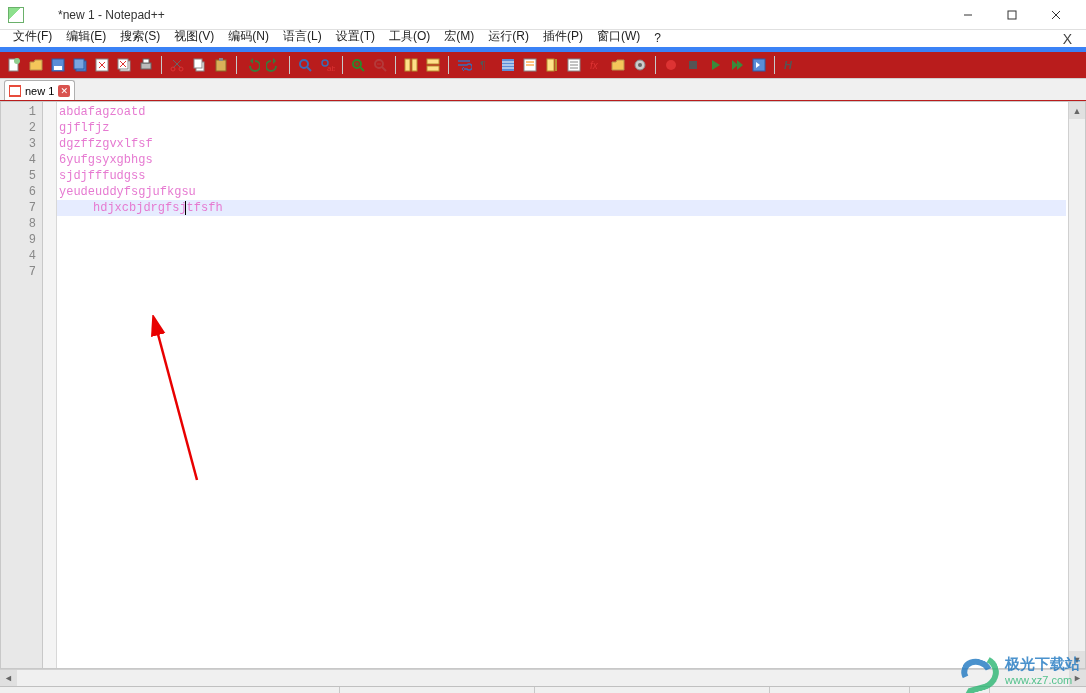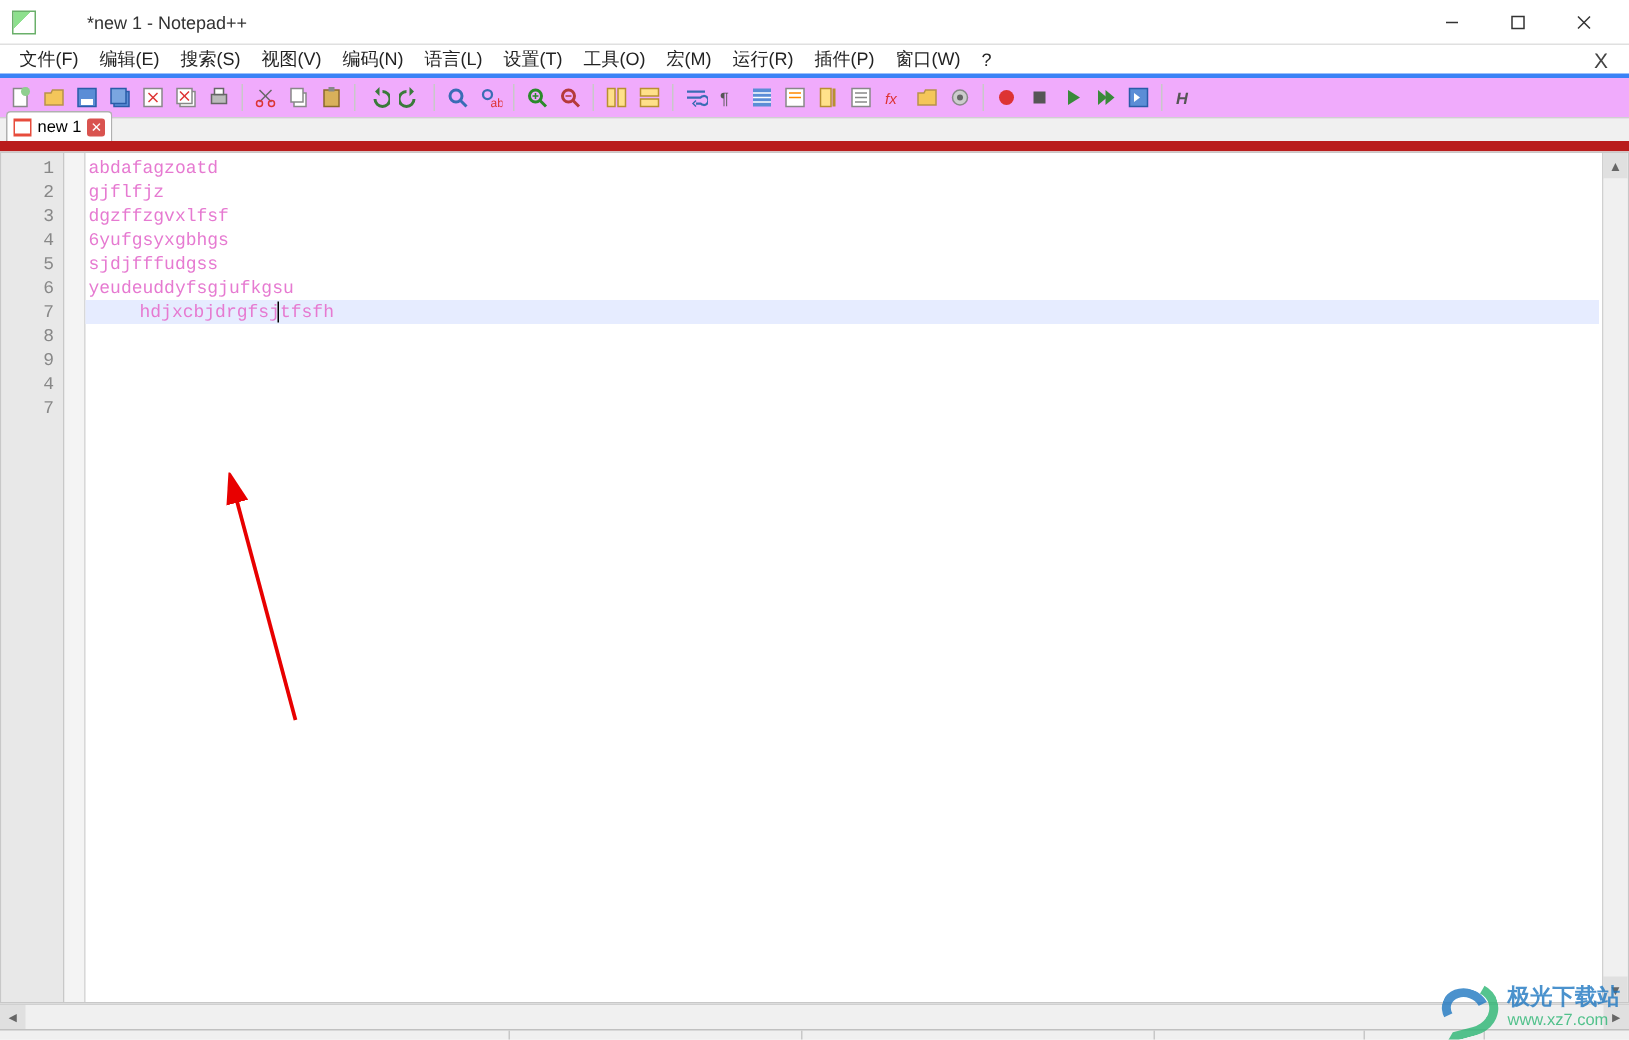"文件(F)" .menubar { align-items: center -> flex-end; border-bottom: 3px solid #3b82f6 -> 5px solid #3b82f6 }
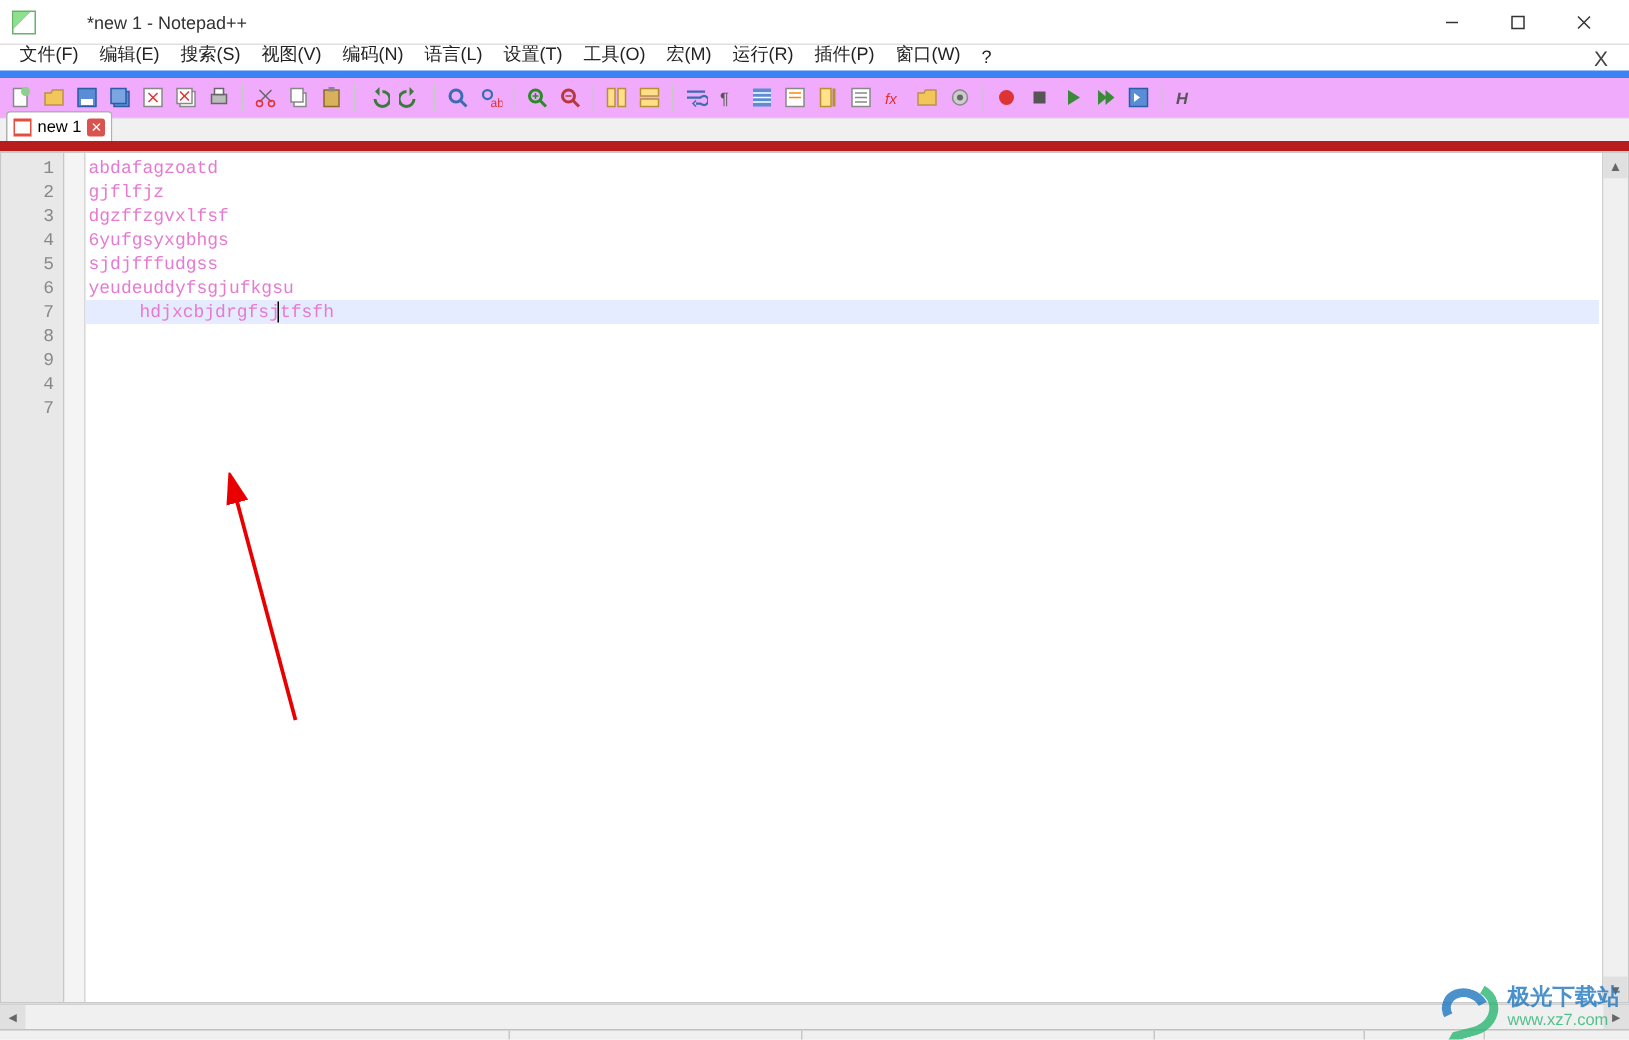"ab" .toolbar { background: #f0abfc -> #b91c1c }
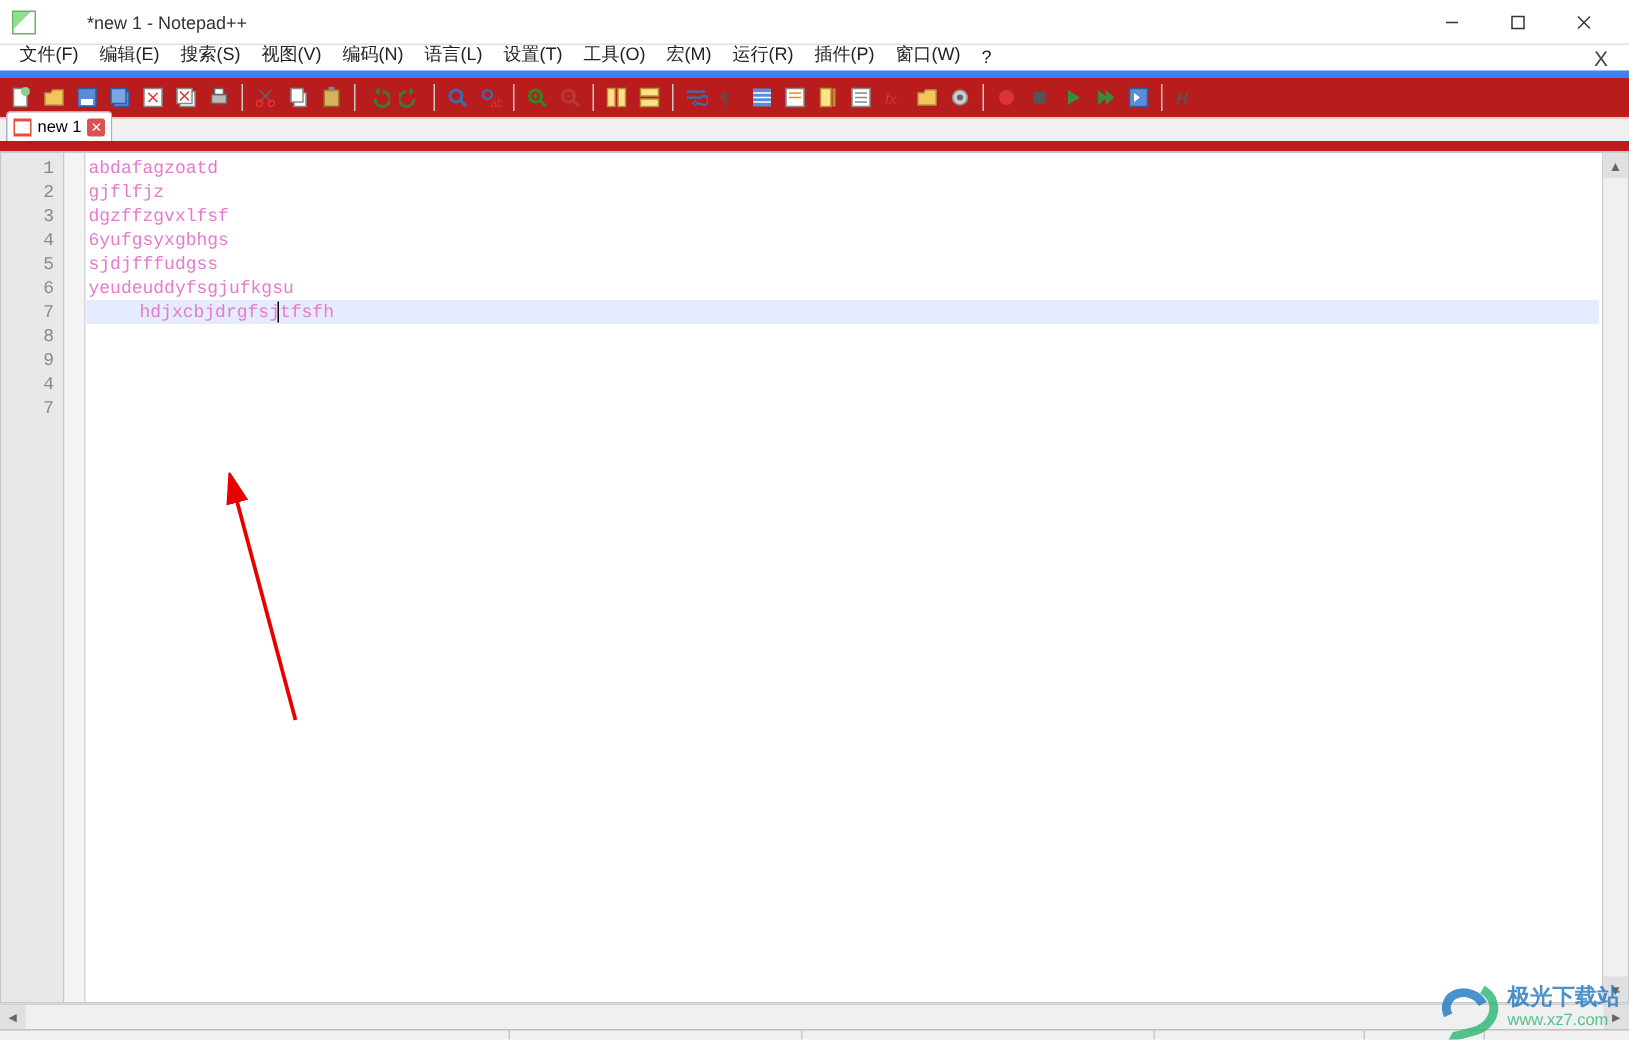"new 1" .tabbar { border-bottom: 7px solid #b91c1c -> 1px solid #b91c1c }
